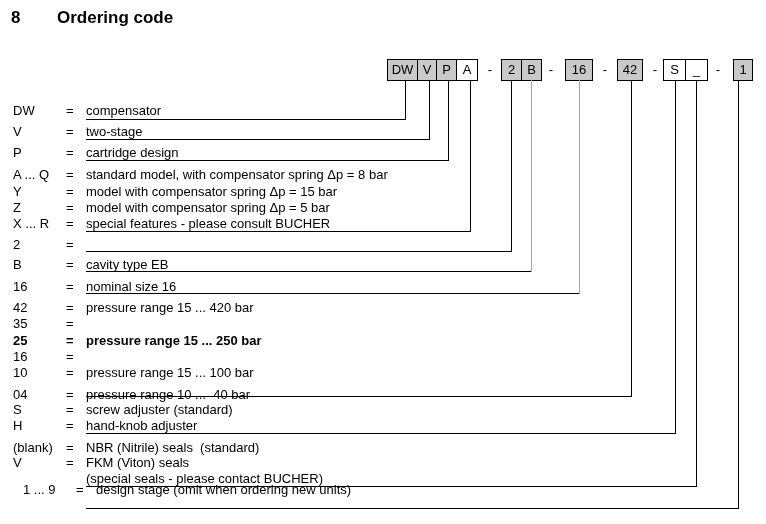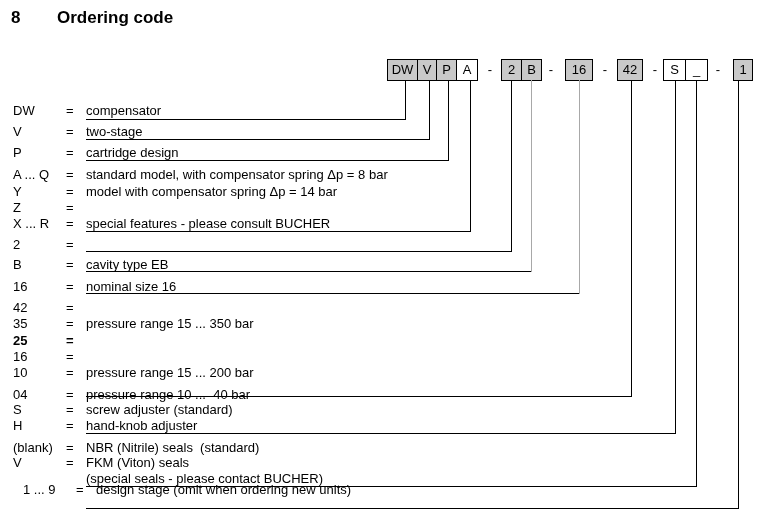"model with compensator spring Δp" span.desc { text: 14 -> 15 }
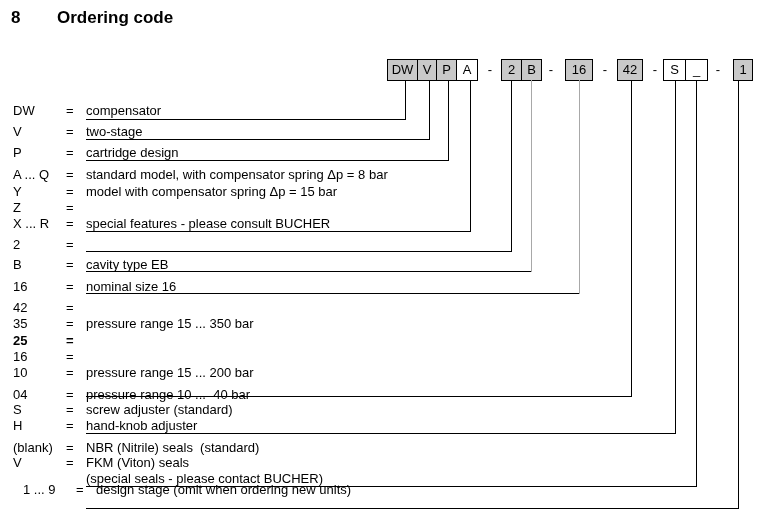"model with compensator spring Δp = 5" span.desc { html: none -> <span>model with compensator spring Δp = 5 bar</span> }
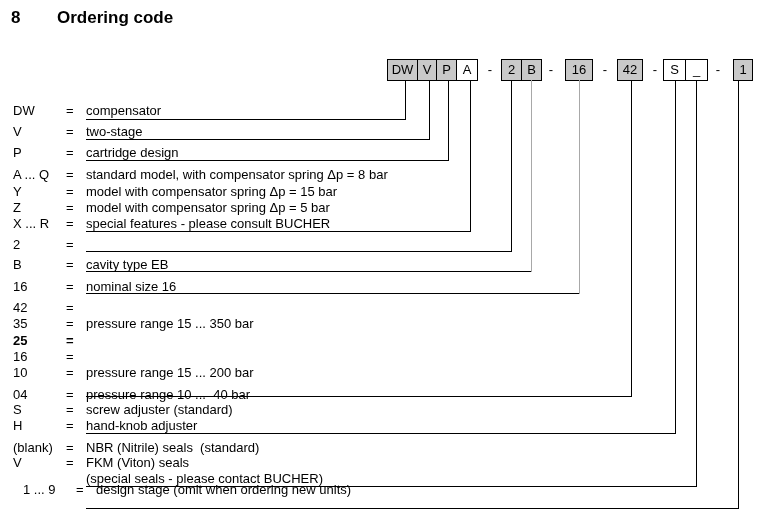"pressure range 15 ... 420" span.desc { html: none -> <span>pressure range 15 ... 420 bar</span> }
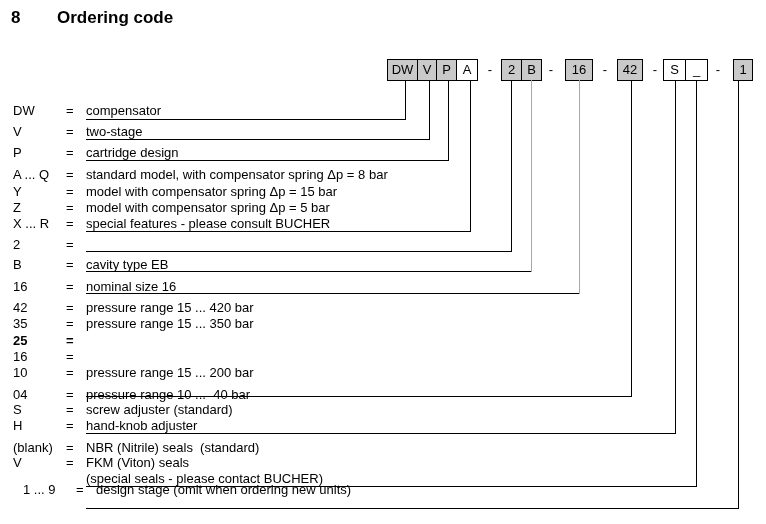"pressure range 15 ... 350" span.desc { html: <span>pressure range 15 ... 350 bar</span> -> none }
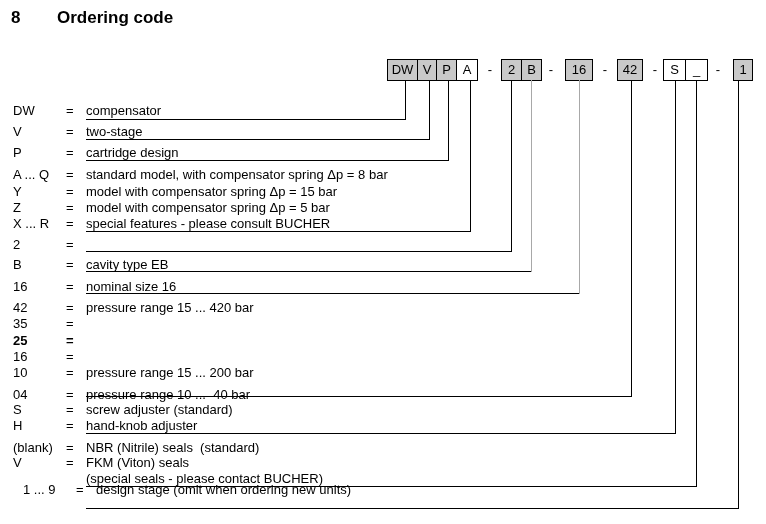"pressure range 15 ... 250" span.desc { html: none -> <span>pressure range 15 ... 250 bar</span> }
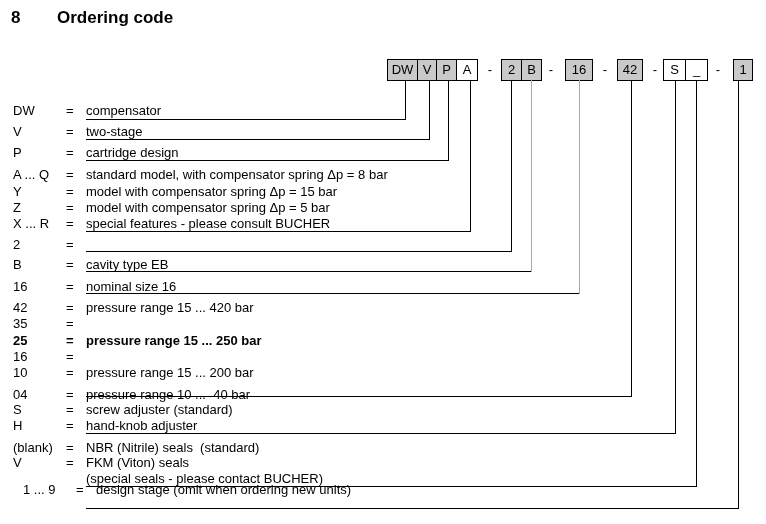"pressure range 15 ... 200" span.desc { text: 200 -> 100 }
